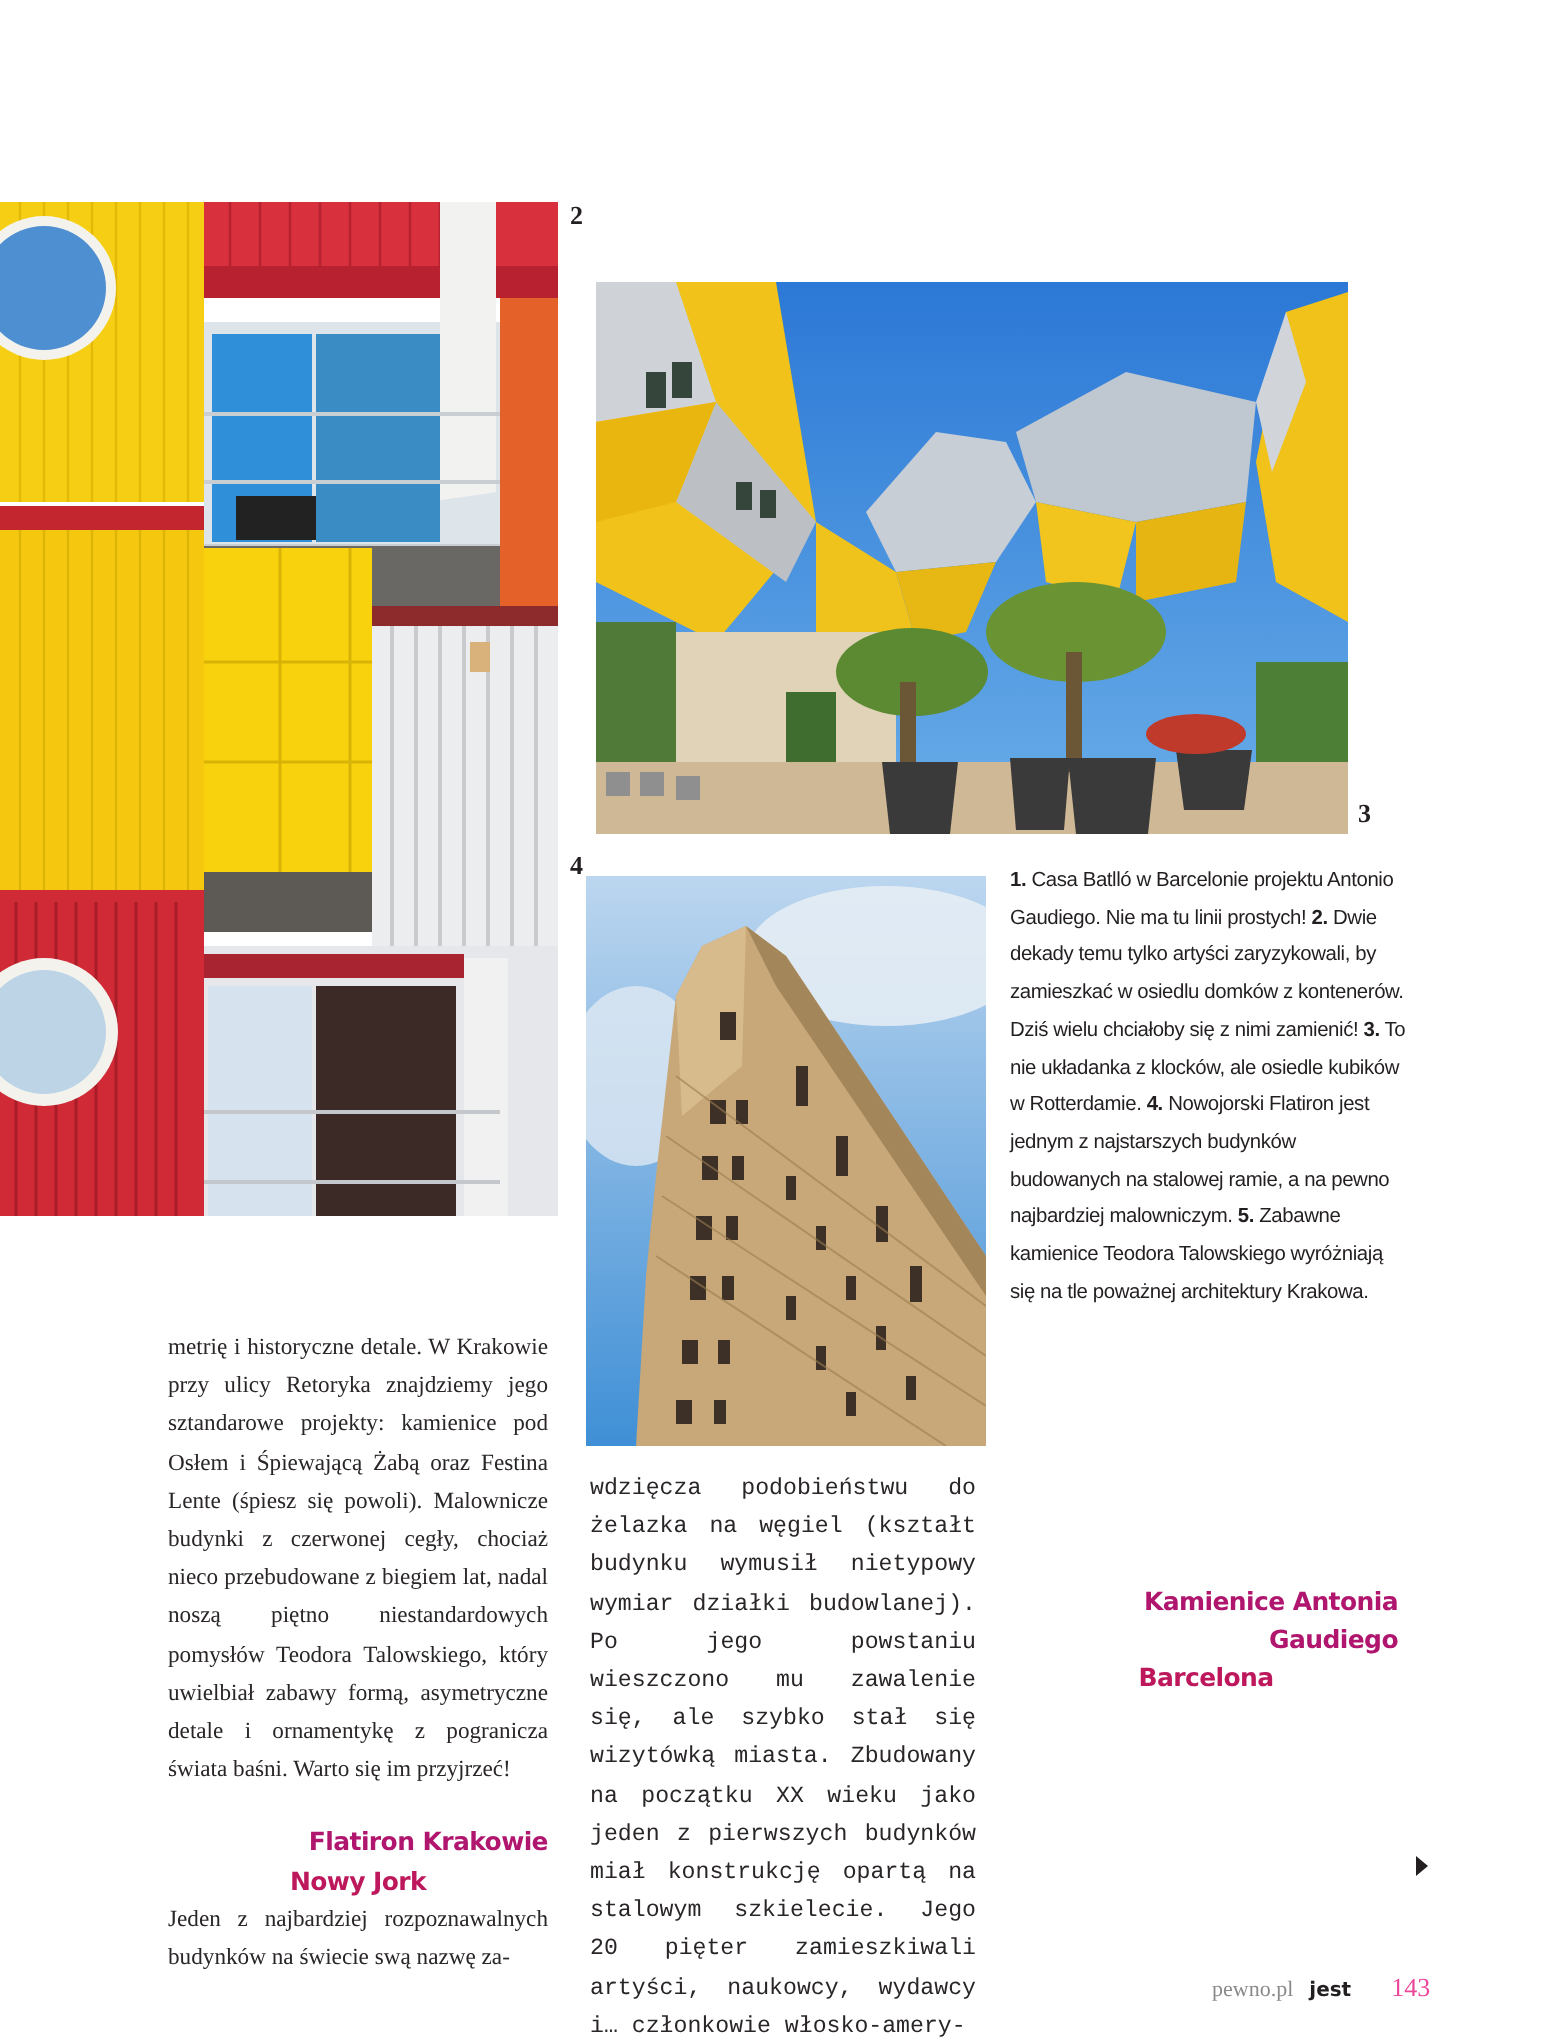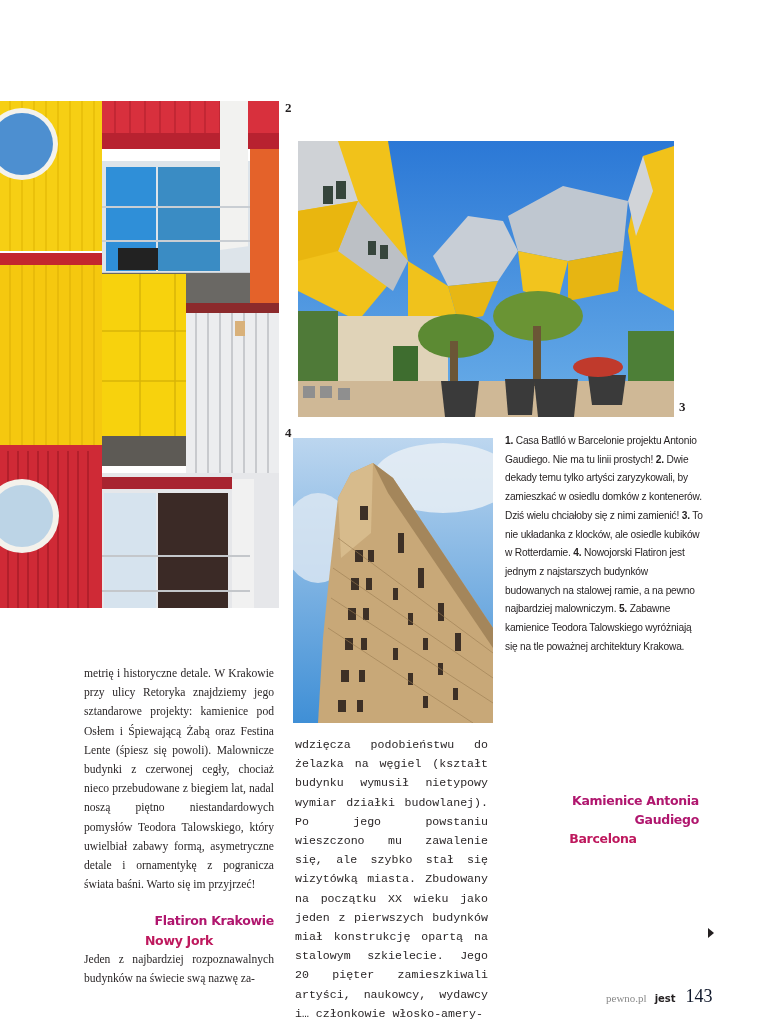"143" .footer .pg { color: #0f172a -> #ec4899; font-size: 18px -> 13px; margin-left: 10px -> 20px }
